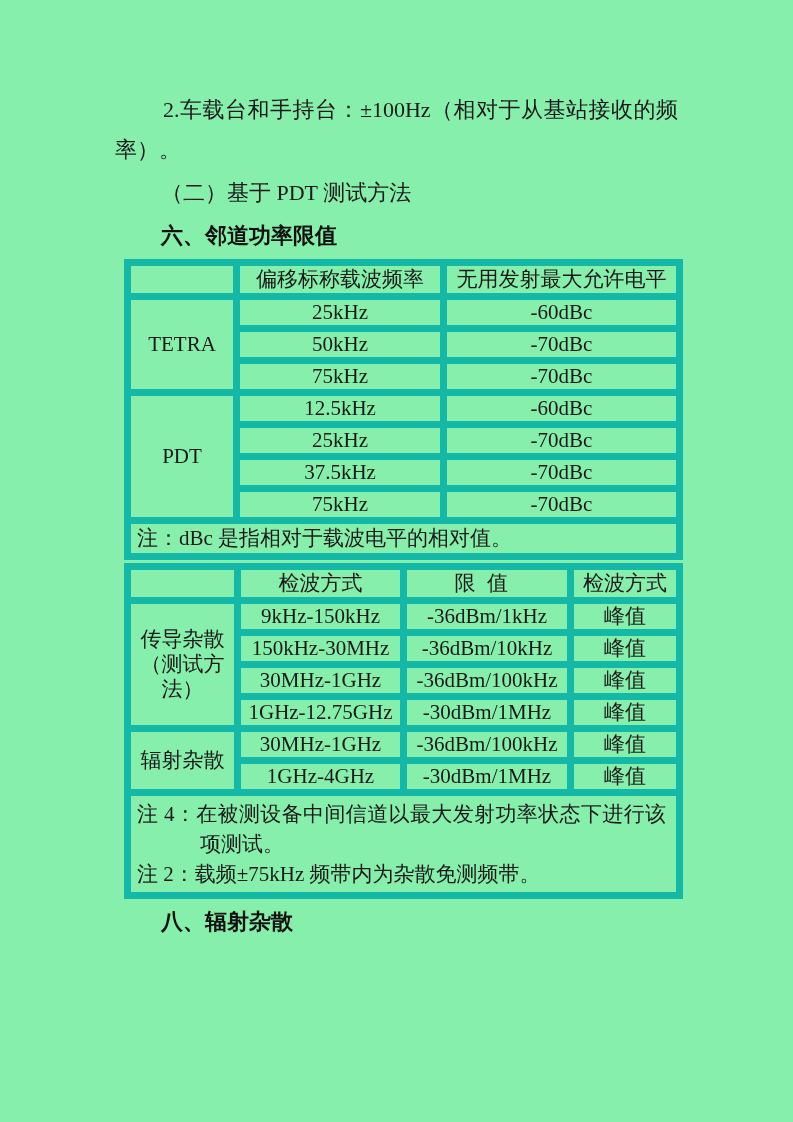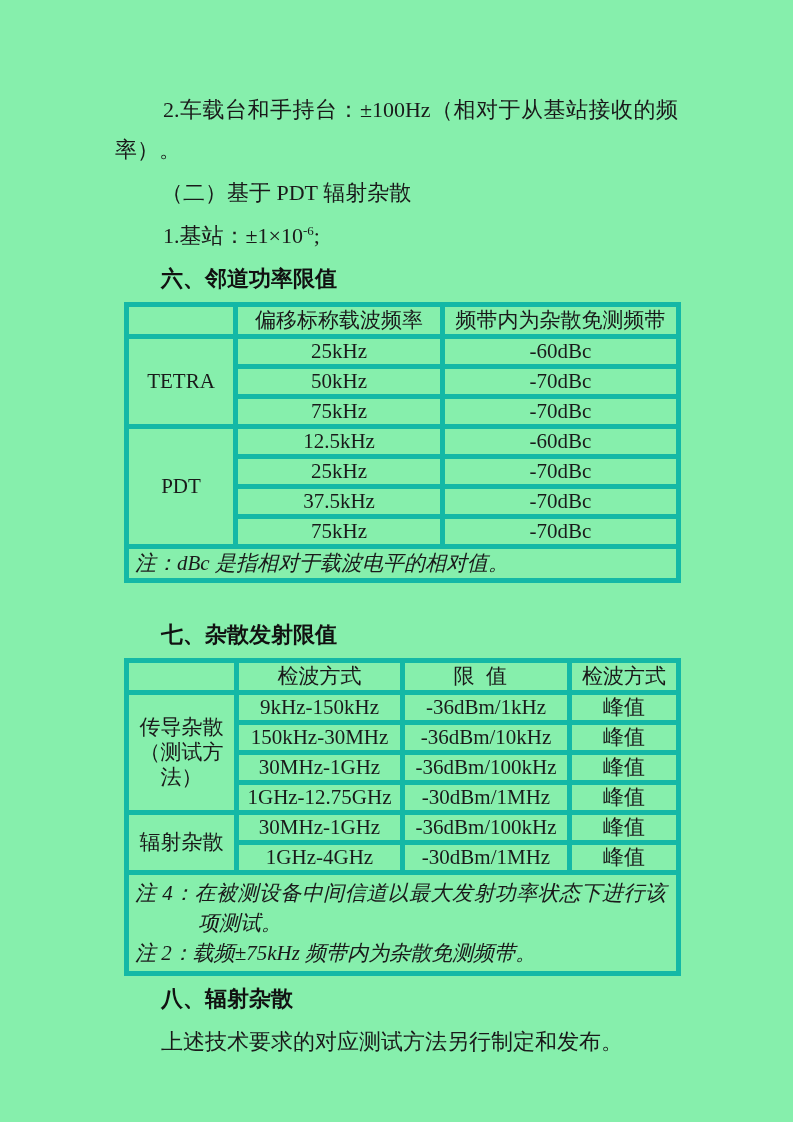"（二）基于 PDT 辐射杂散" p.body-text { text: 辐射杂散 -> 测试方法 }
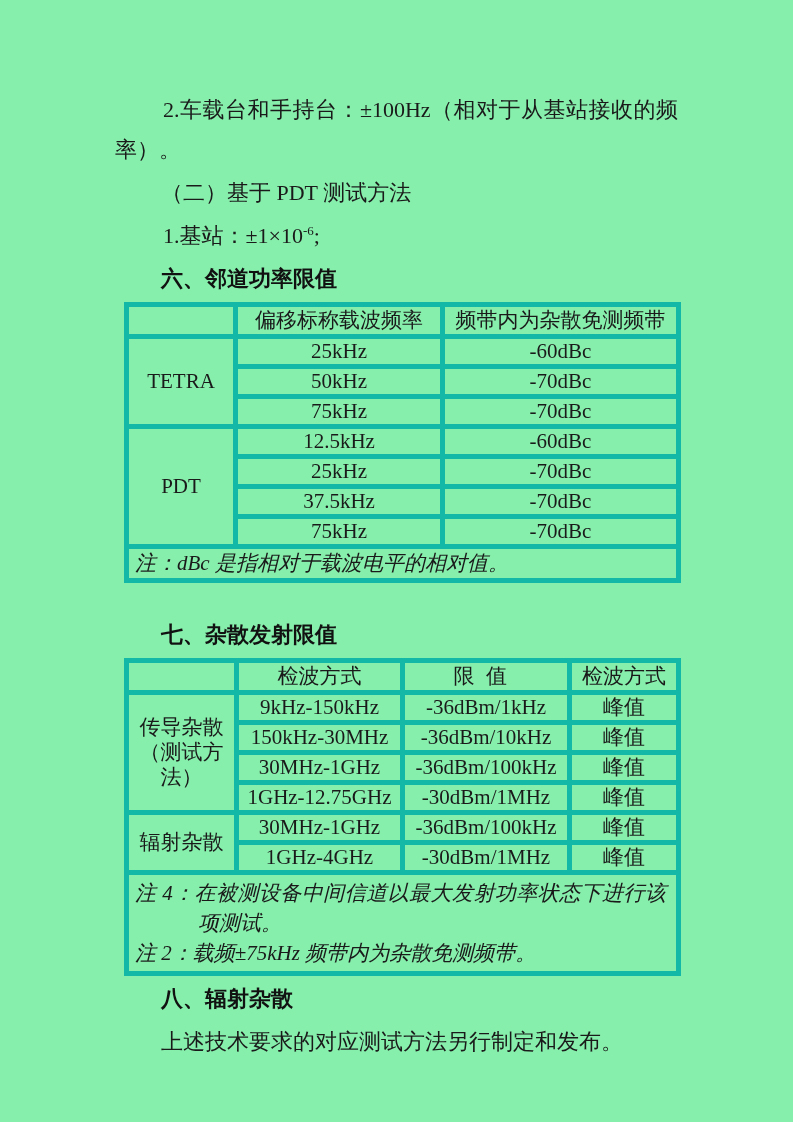"1.基站：±1×10-6;" p.body-text { html: <p><span>1.基站：±1×10</span><sup>-6</sup><span>;</span></p> -> none }
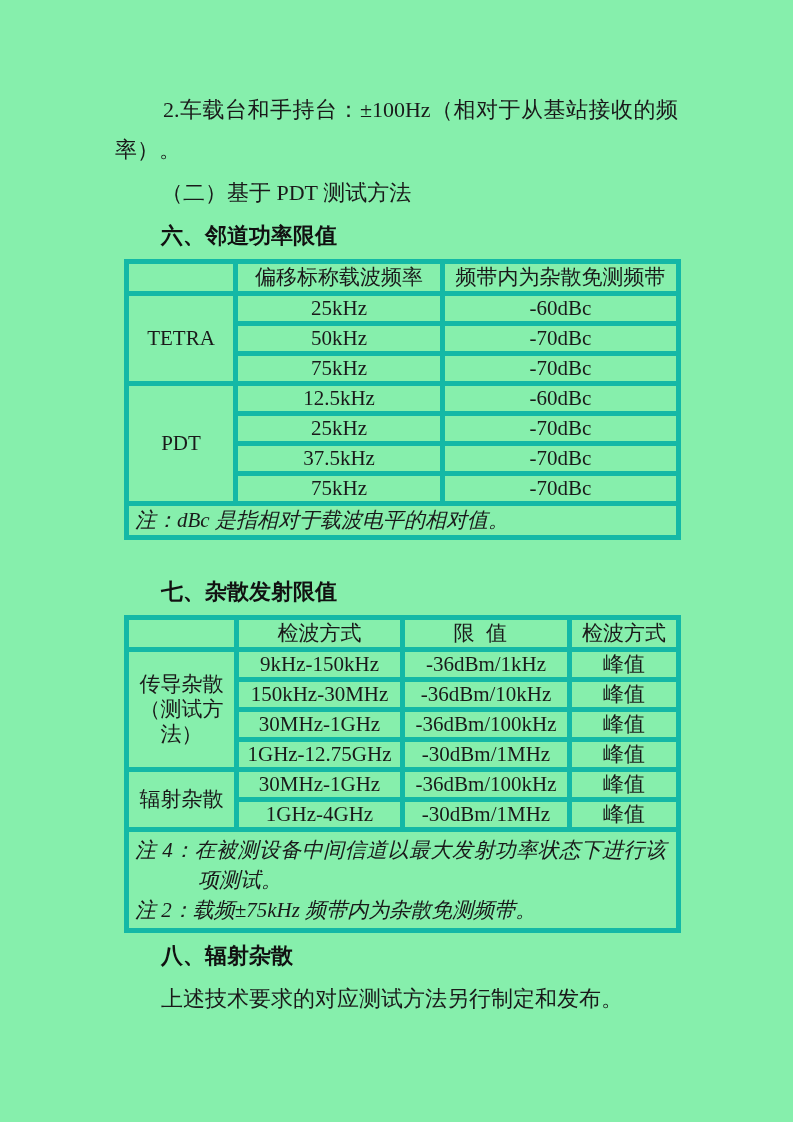"偏移标称载波频率" table.spec-table td { border: 5px solid #14b8a6 -> 7px solid #14b8a6 }
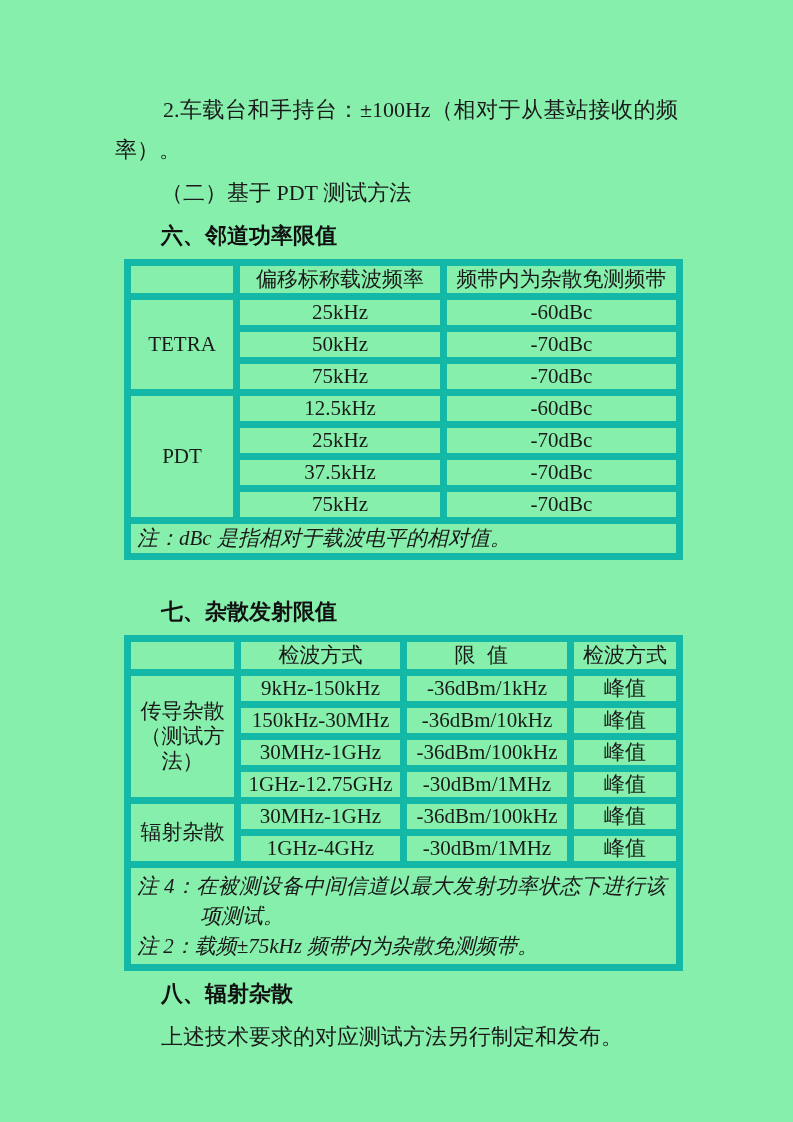"频带内为杂散免测频带" td { text: 频带内为杂散免测频带 -> 无用发射最大允许电平 }
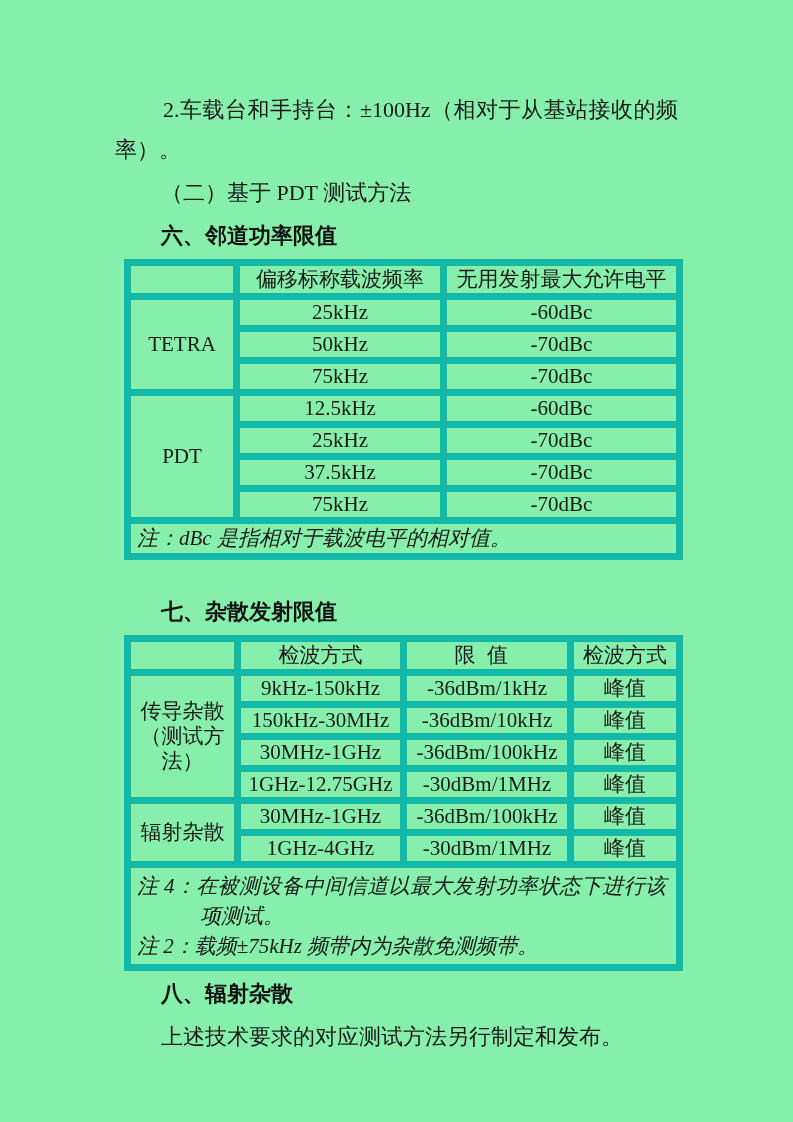"注：dBc 是指相对于载波电平的相对值。" table.spec-table tr.note-row td { font-style: italic -> none }
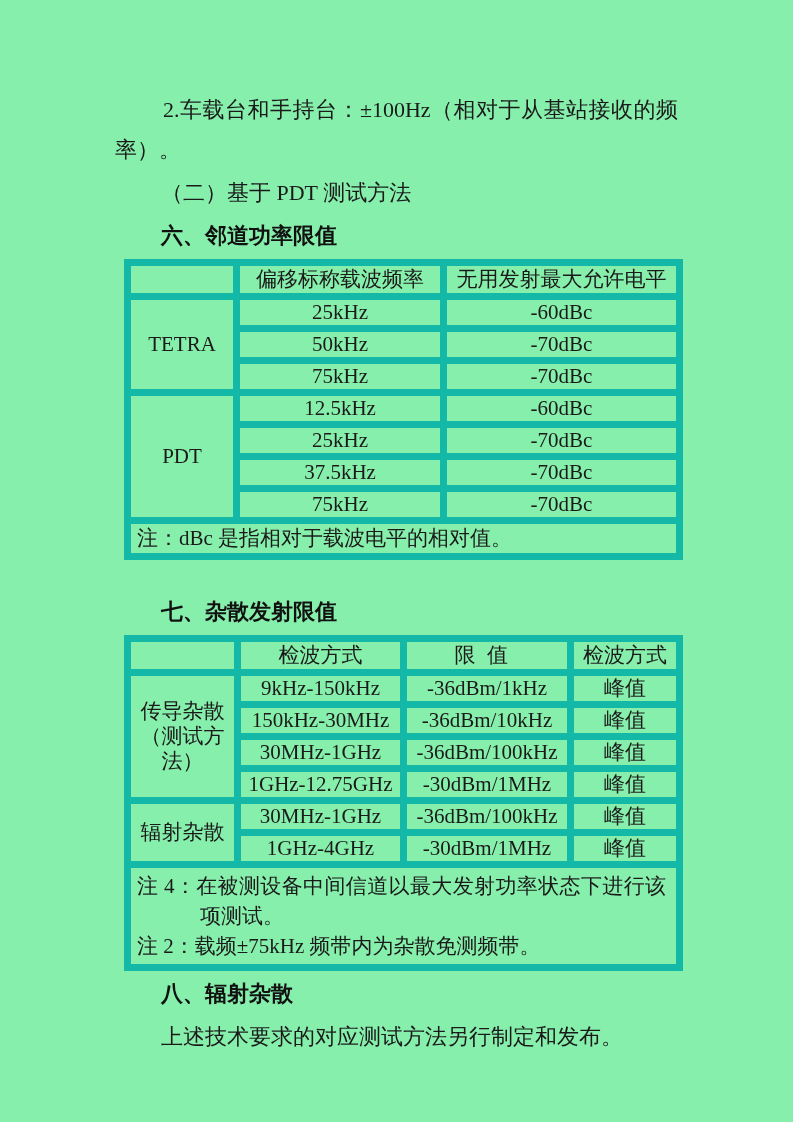"七、杂散发射限值" h2.section-heading { html: <h2>七、杂散发射限值</h2> -> none }
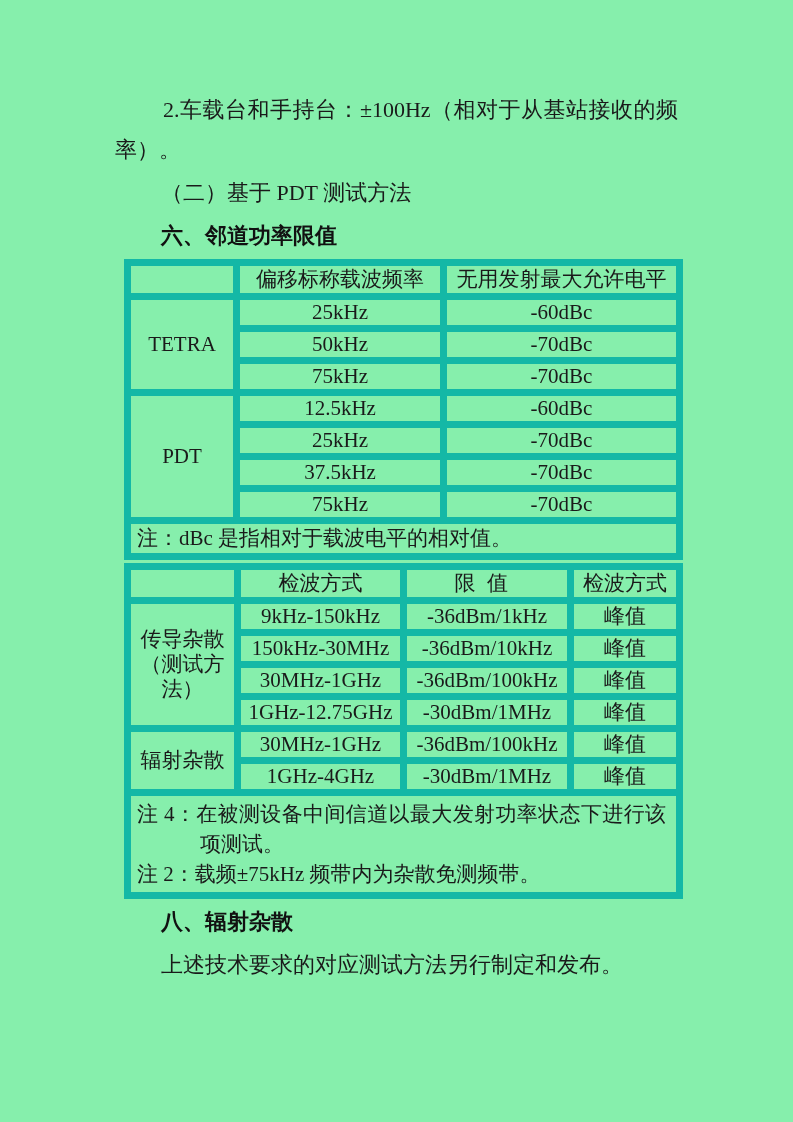"上述技术要求的对应测试方法另行制定和发布。" p.body-text { html: <p>上述技术要求的对应测试方法另行制定和发布。</p> -> none }
